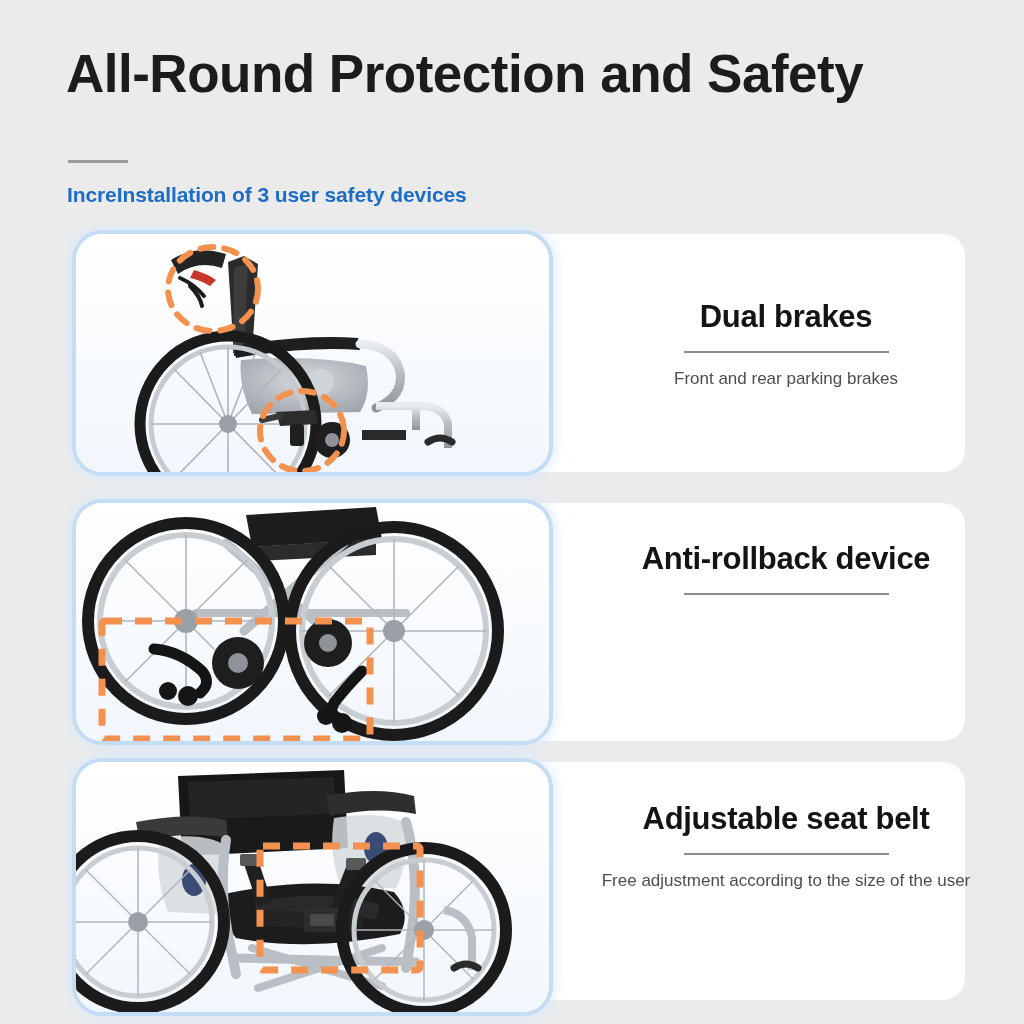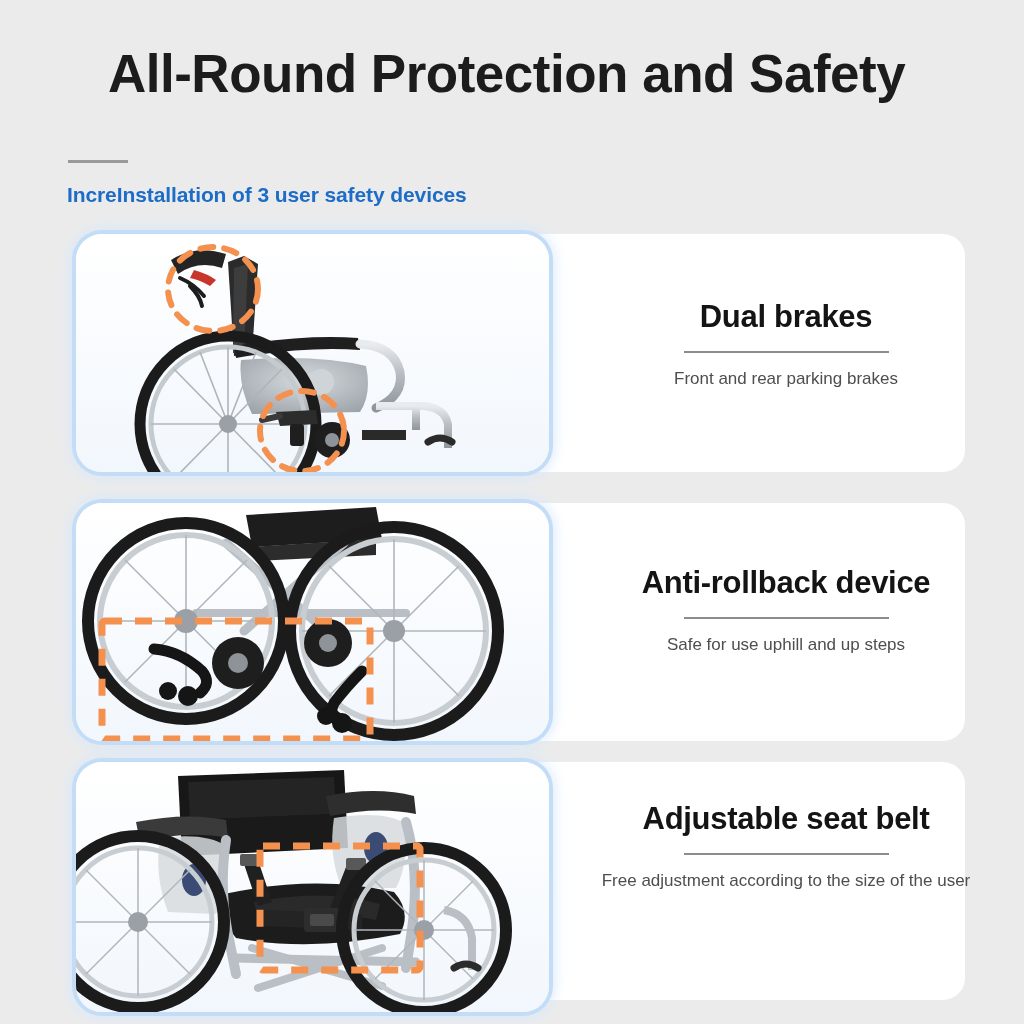"All-Round Protection and Safety" .page-title { margin-left: 42px -> none }
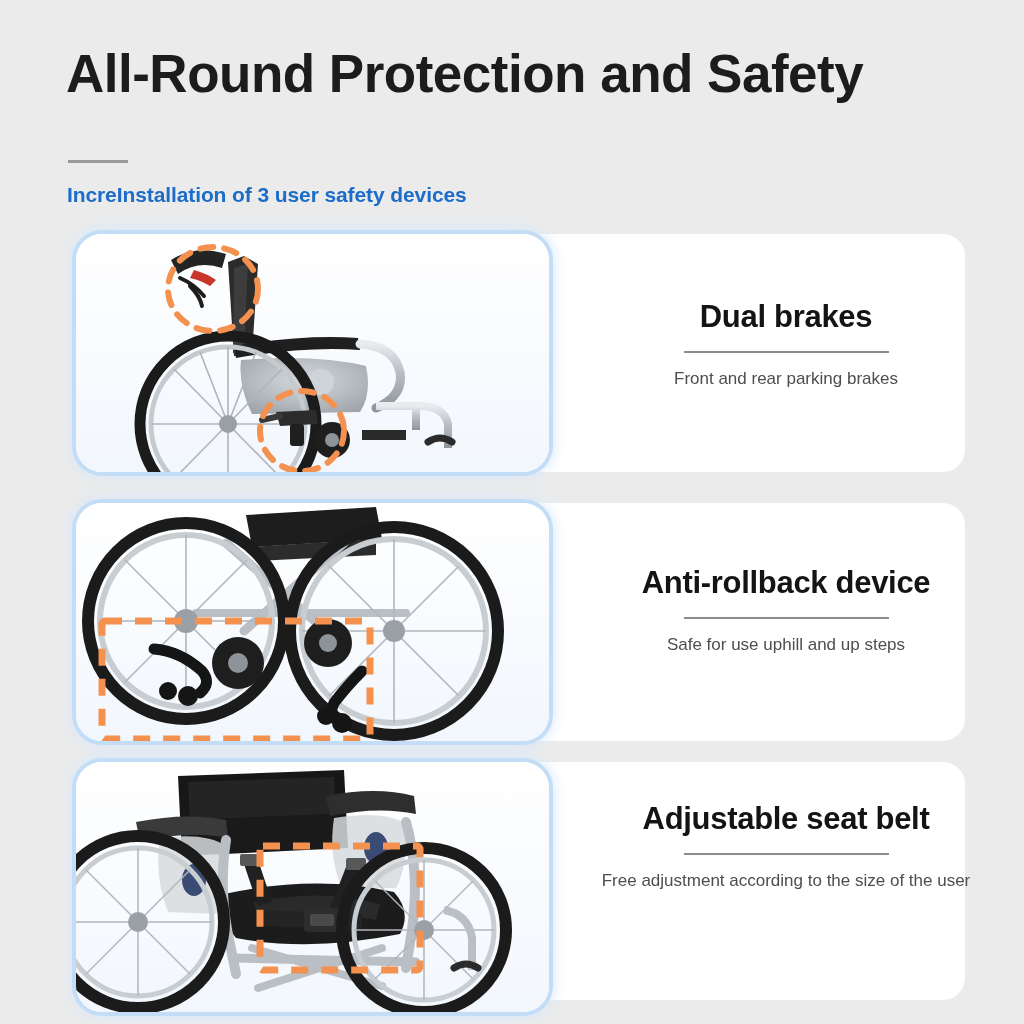"Anti-rollback device" #text-1 { top: 564px -> 540px }
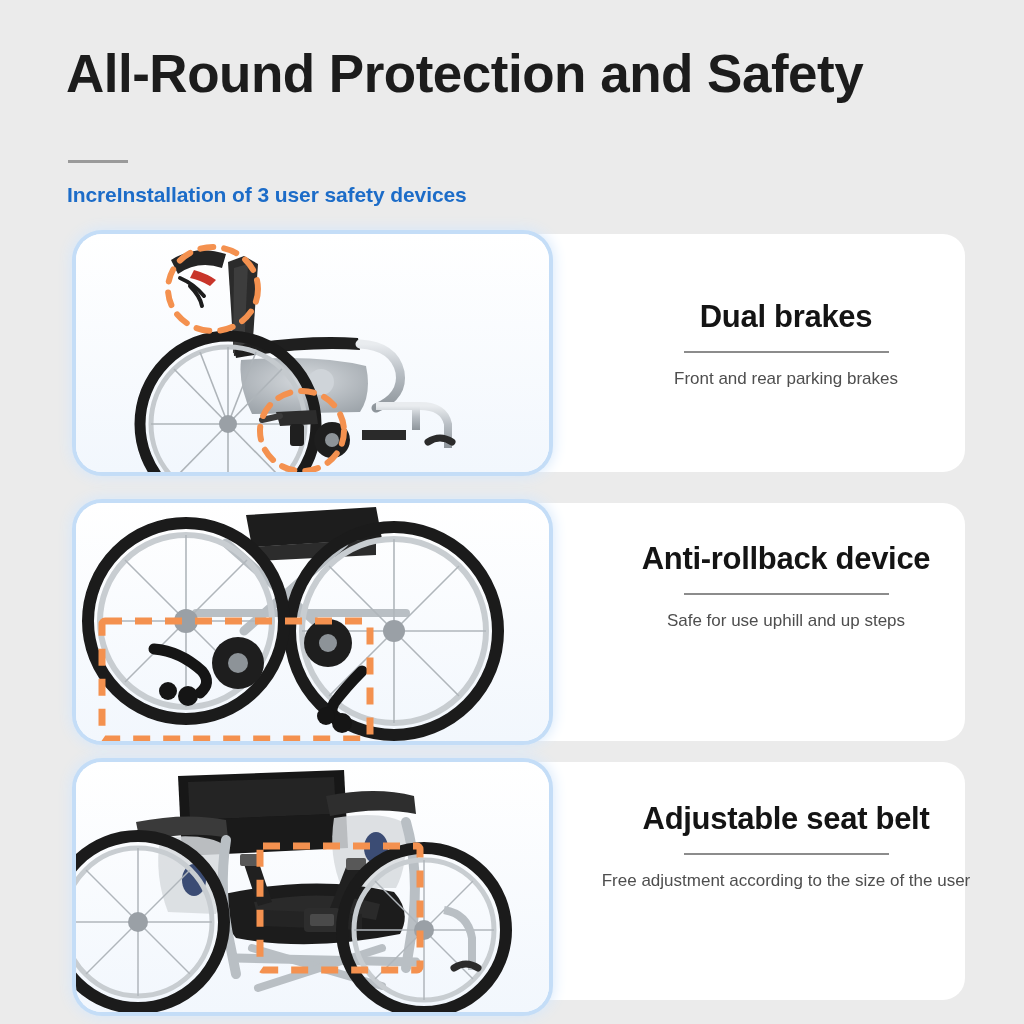"Safe for use uphill and" div.card-desc { html: <div>Safe for use uphill and up steps</div> -> none }
